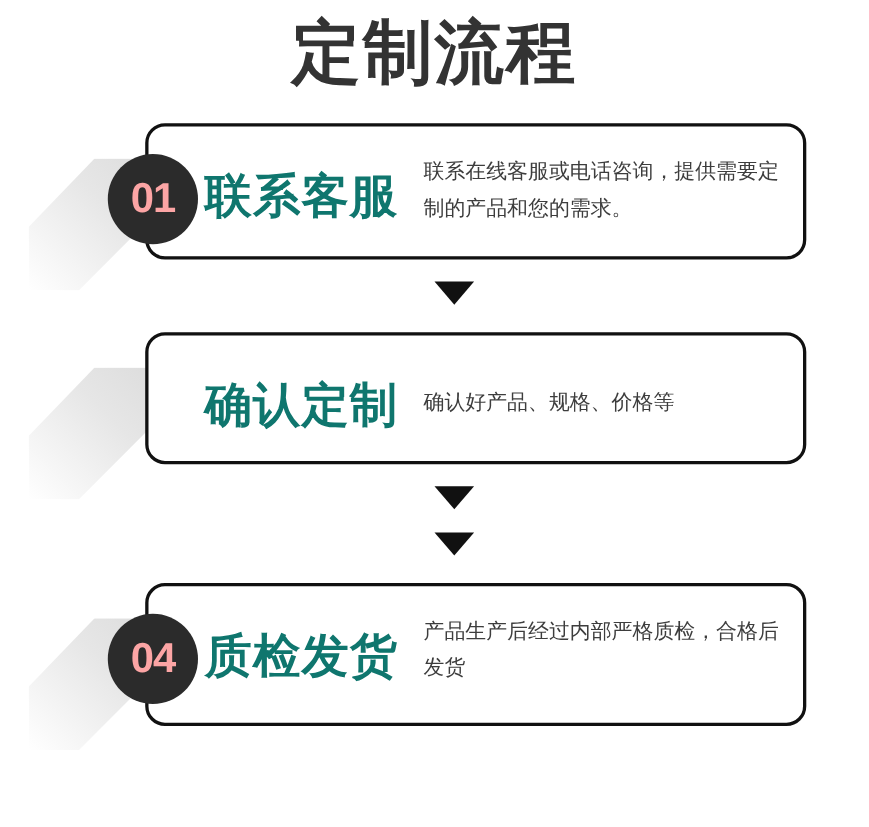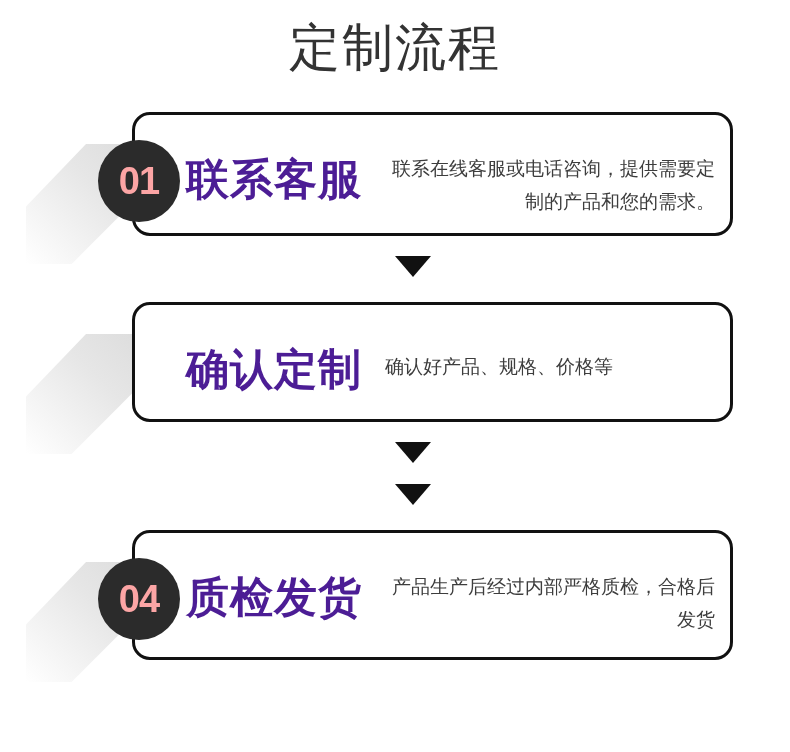"定制流程" .page-title { font-size: 51px -> 63px; font-weight: normal -> bold }
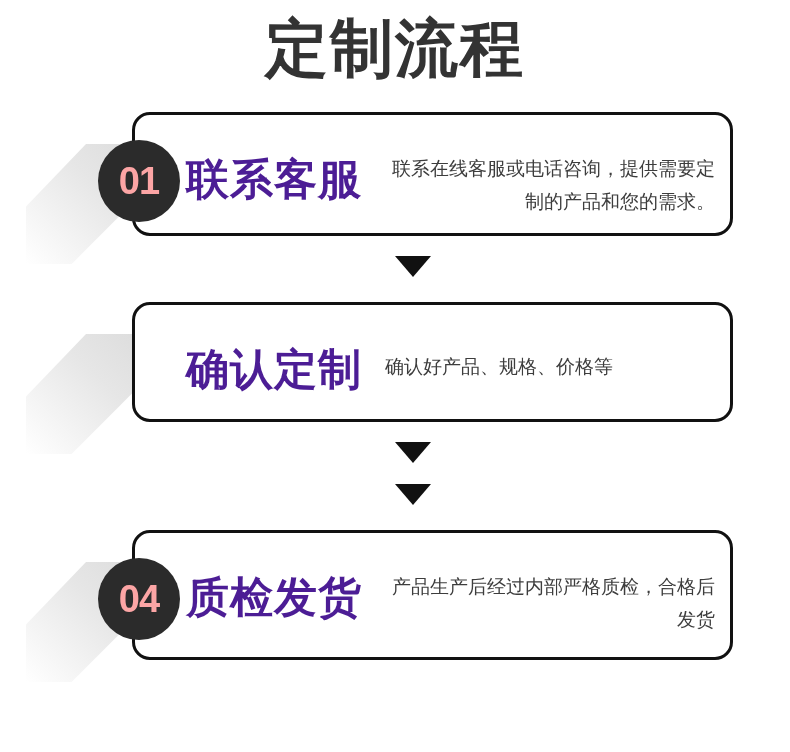"联系客服" .step-title { color: #4c1d95 -> #0f766e }
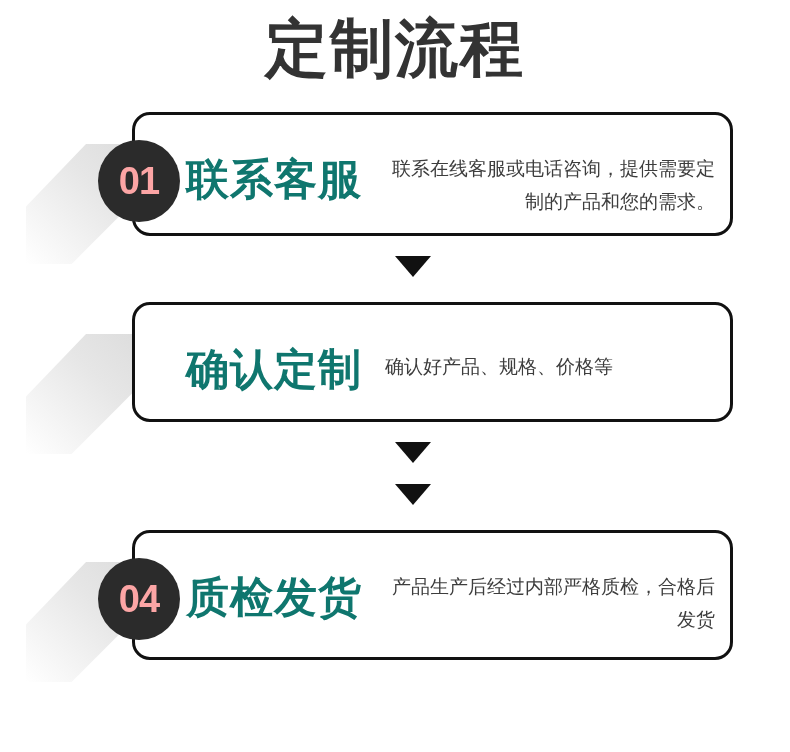"联系在线客服或电话咨询，提供需要定制的产品和您的需求。" .step-desc.two-line { text-align: right -> none; top: 52px -> 40px }
